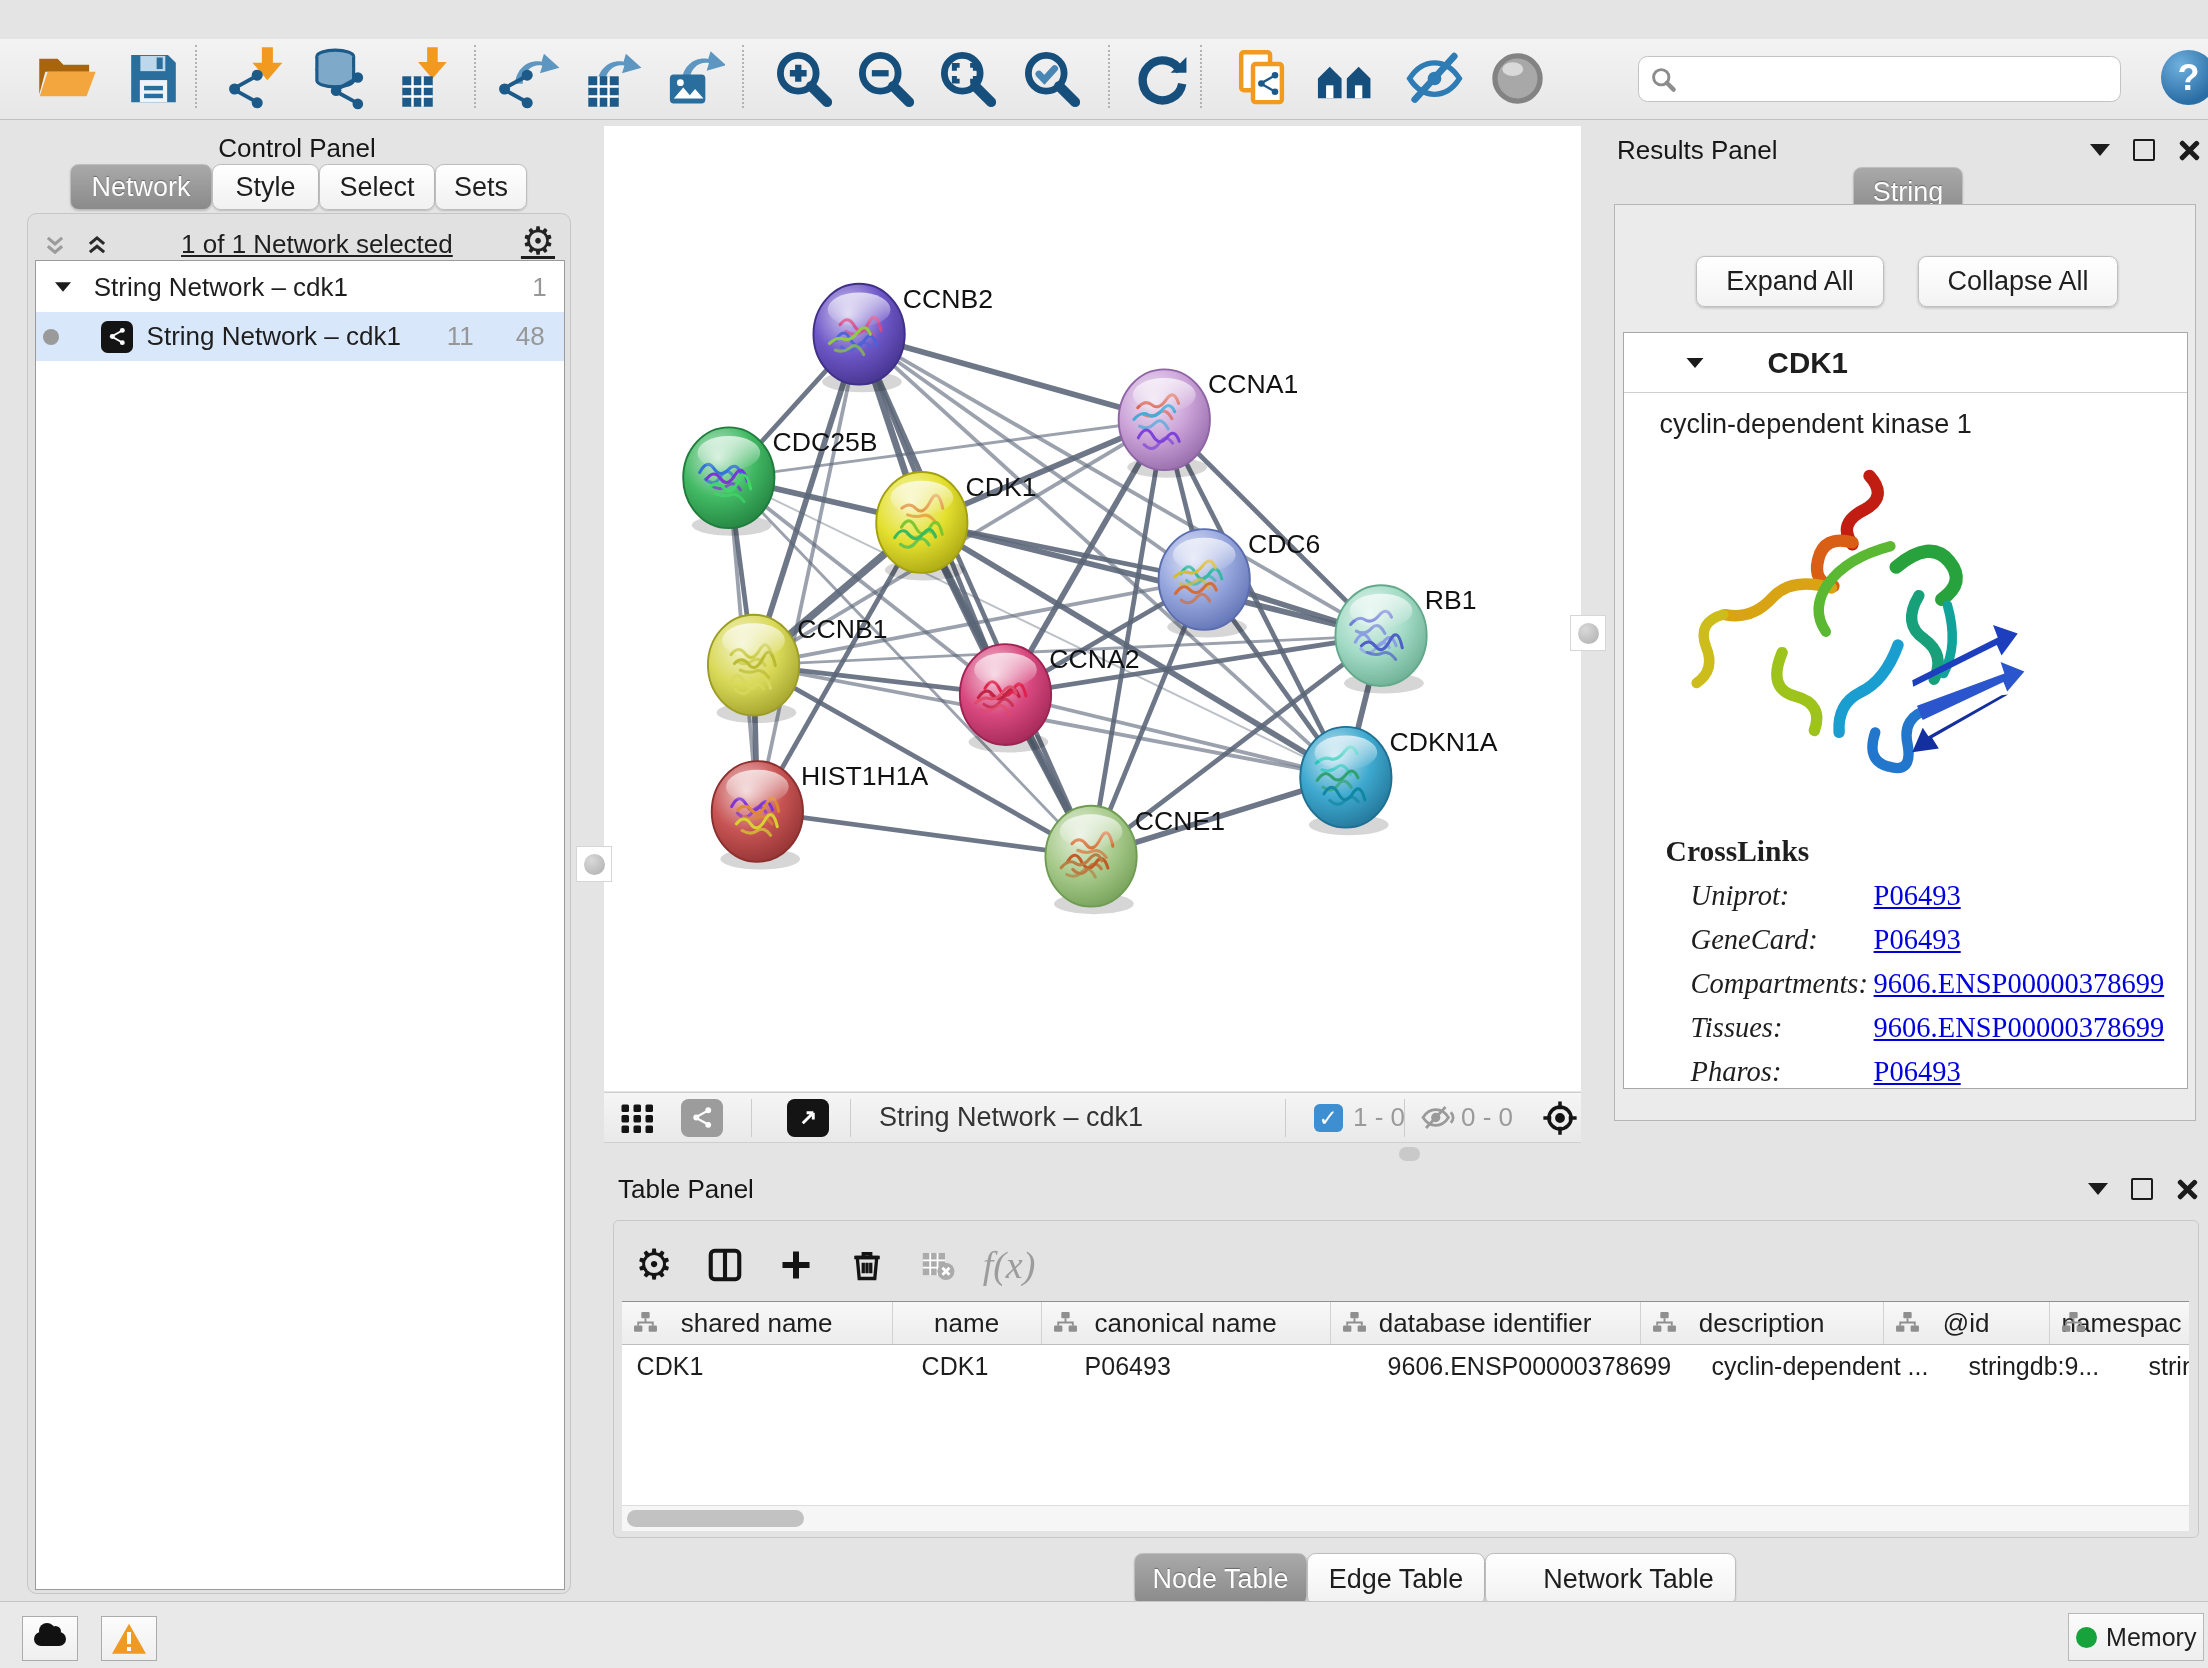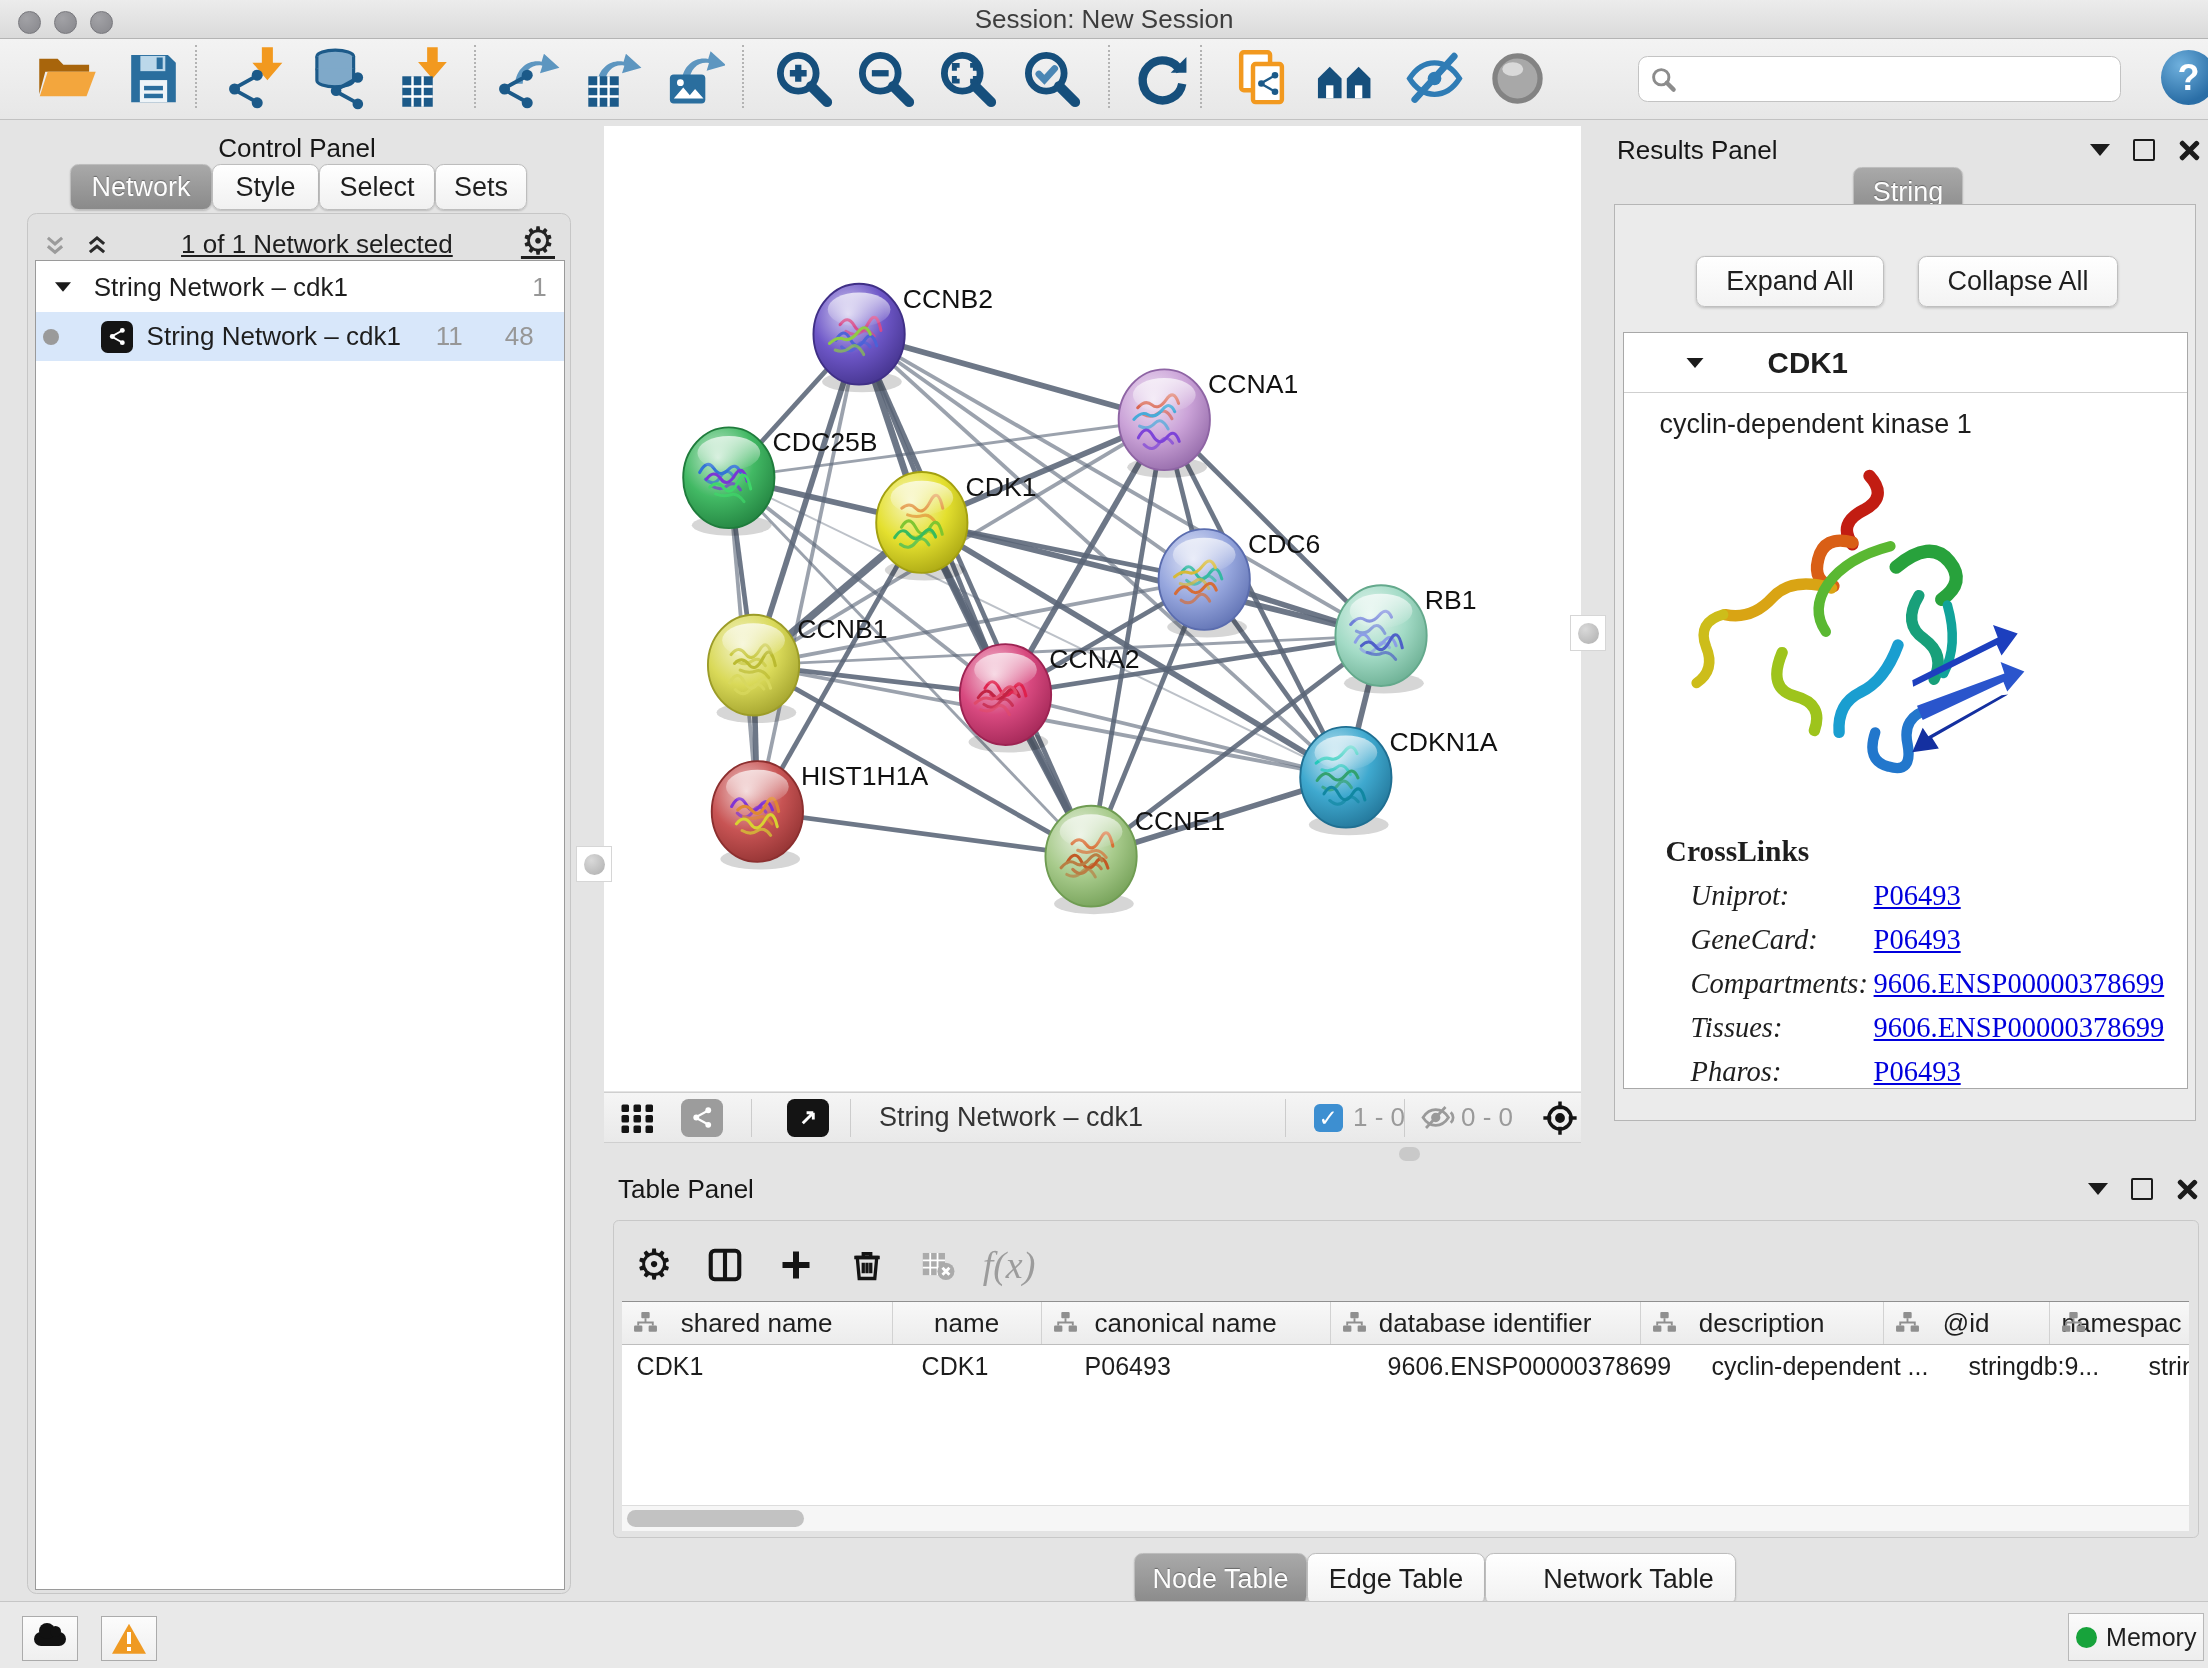"Session: New Session" div.abs { html: <div> <span></span> <span></span> <span></span> <div>Session: New Session</div> </div> -> none }
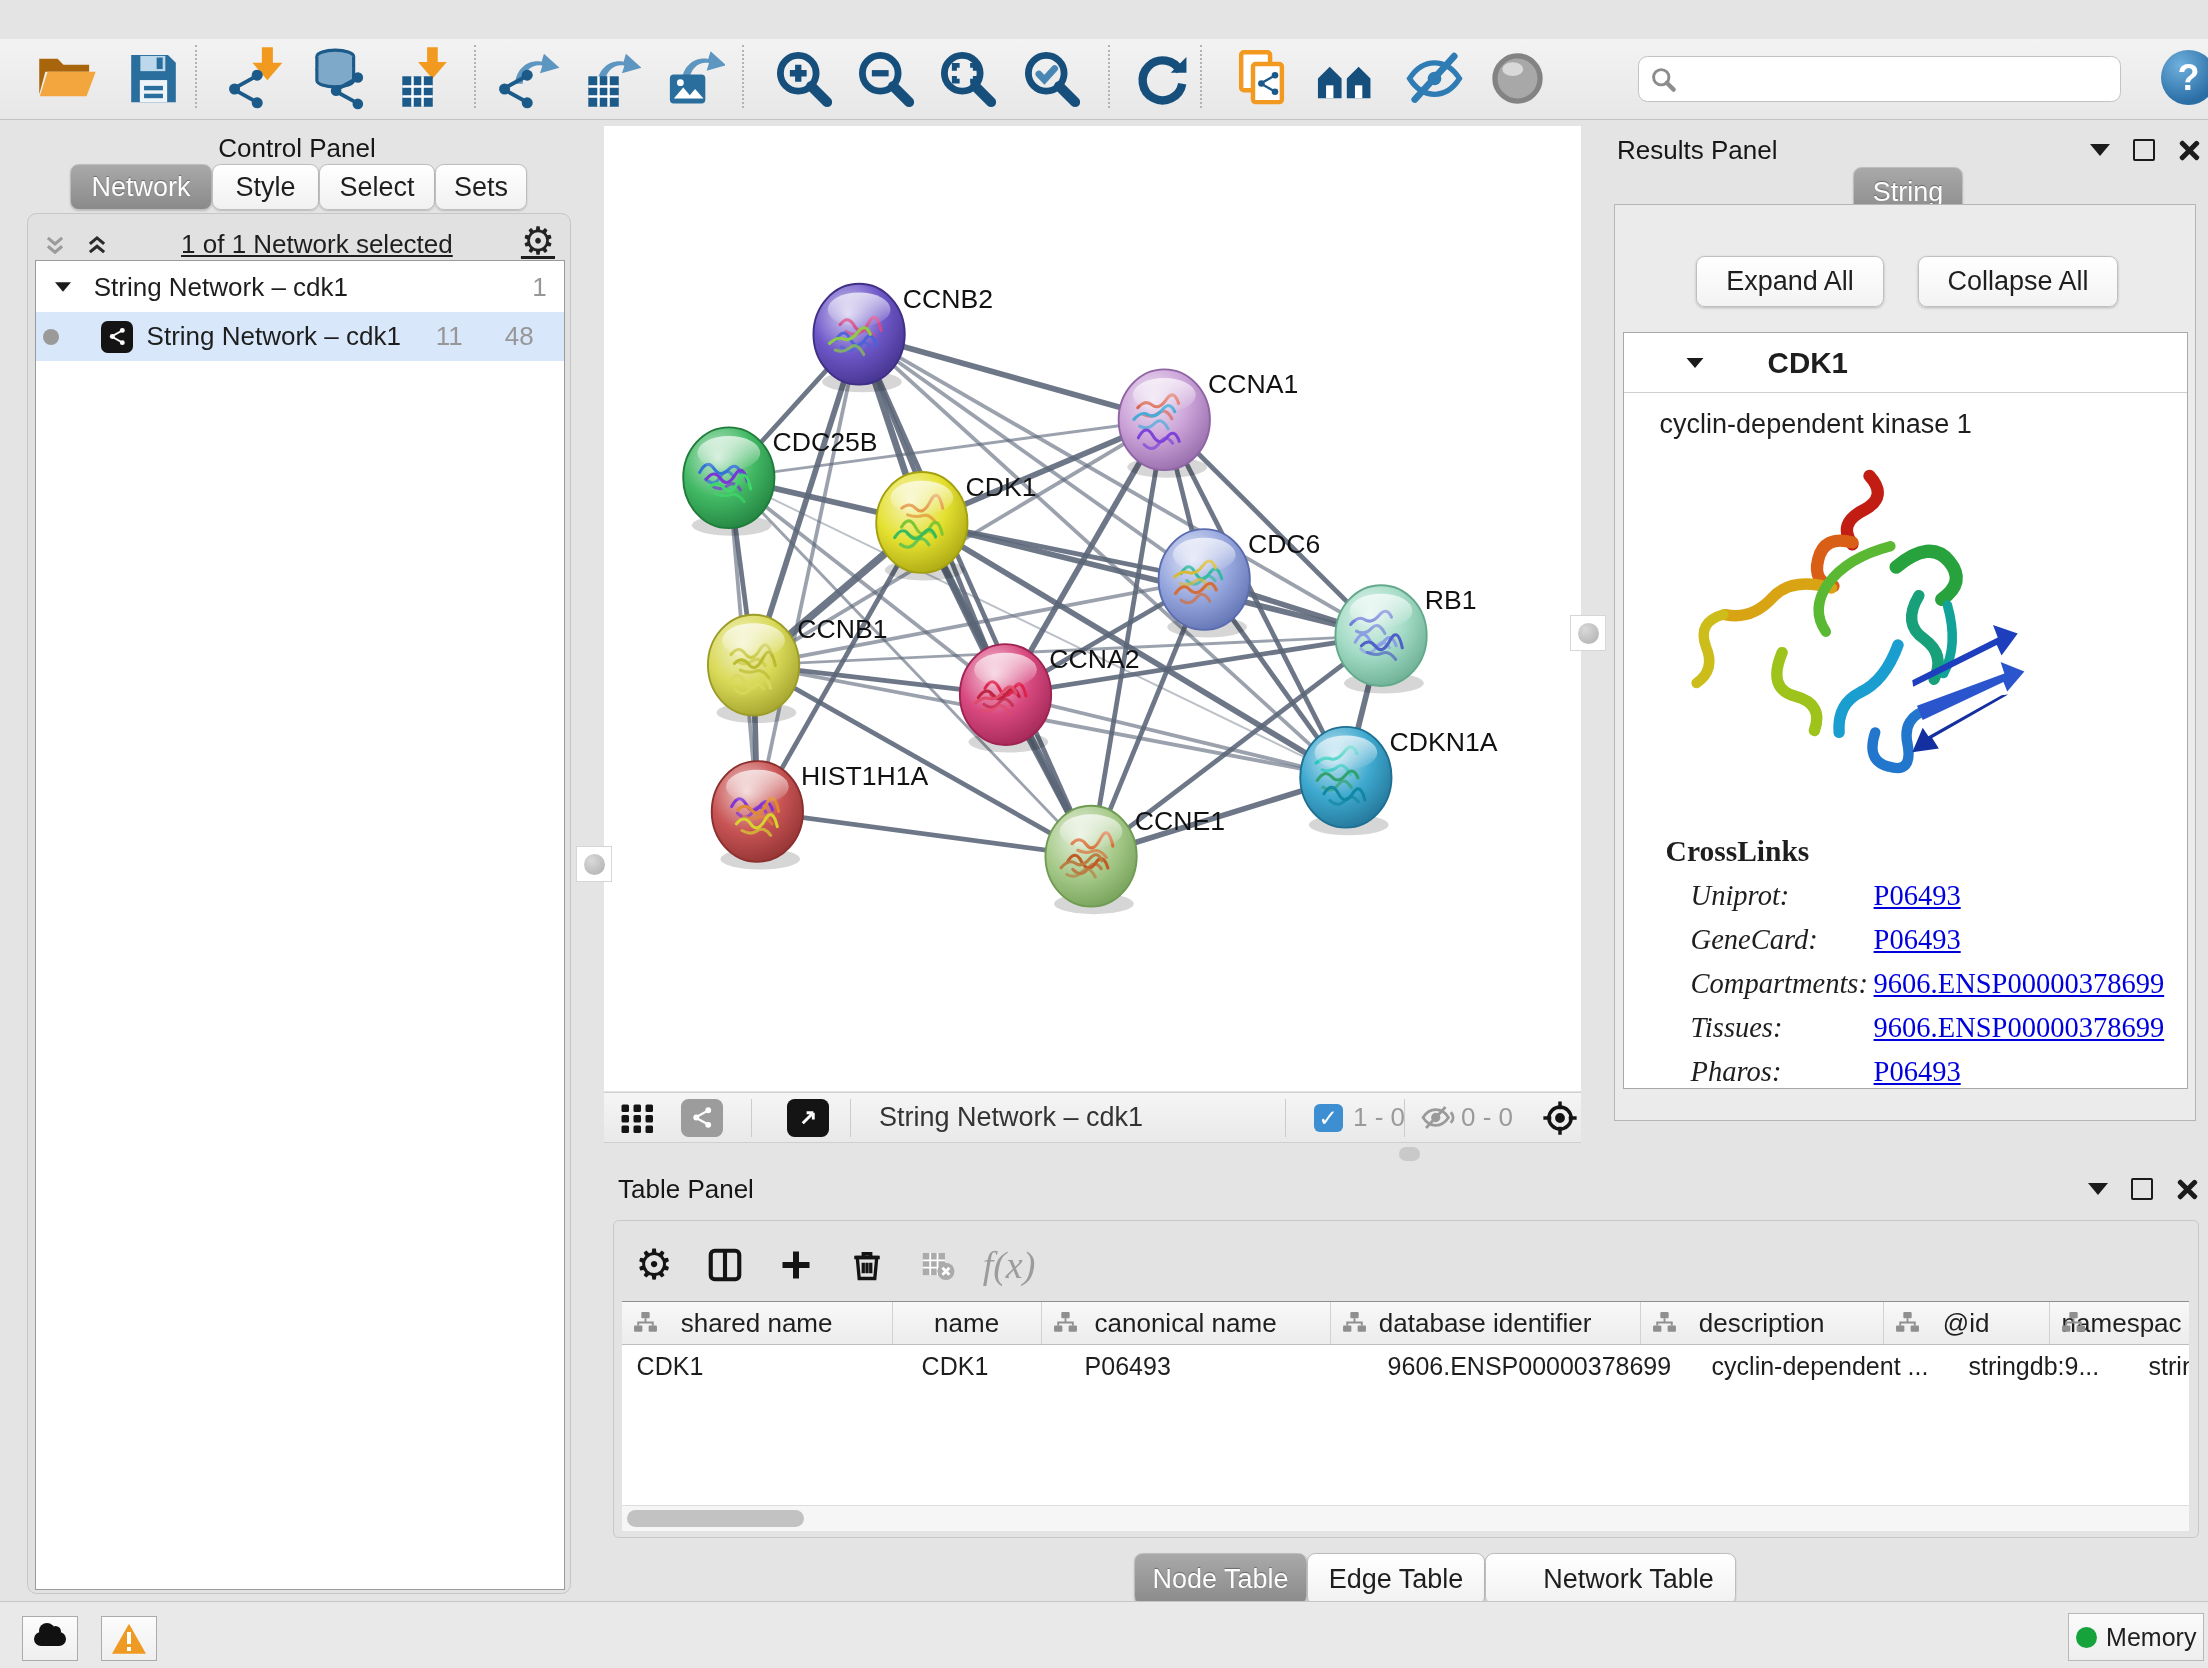"48" span.graycount { margin-right: 30px -> 19px }
